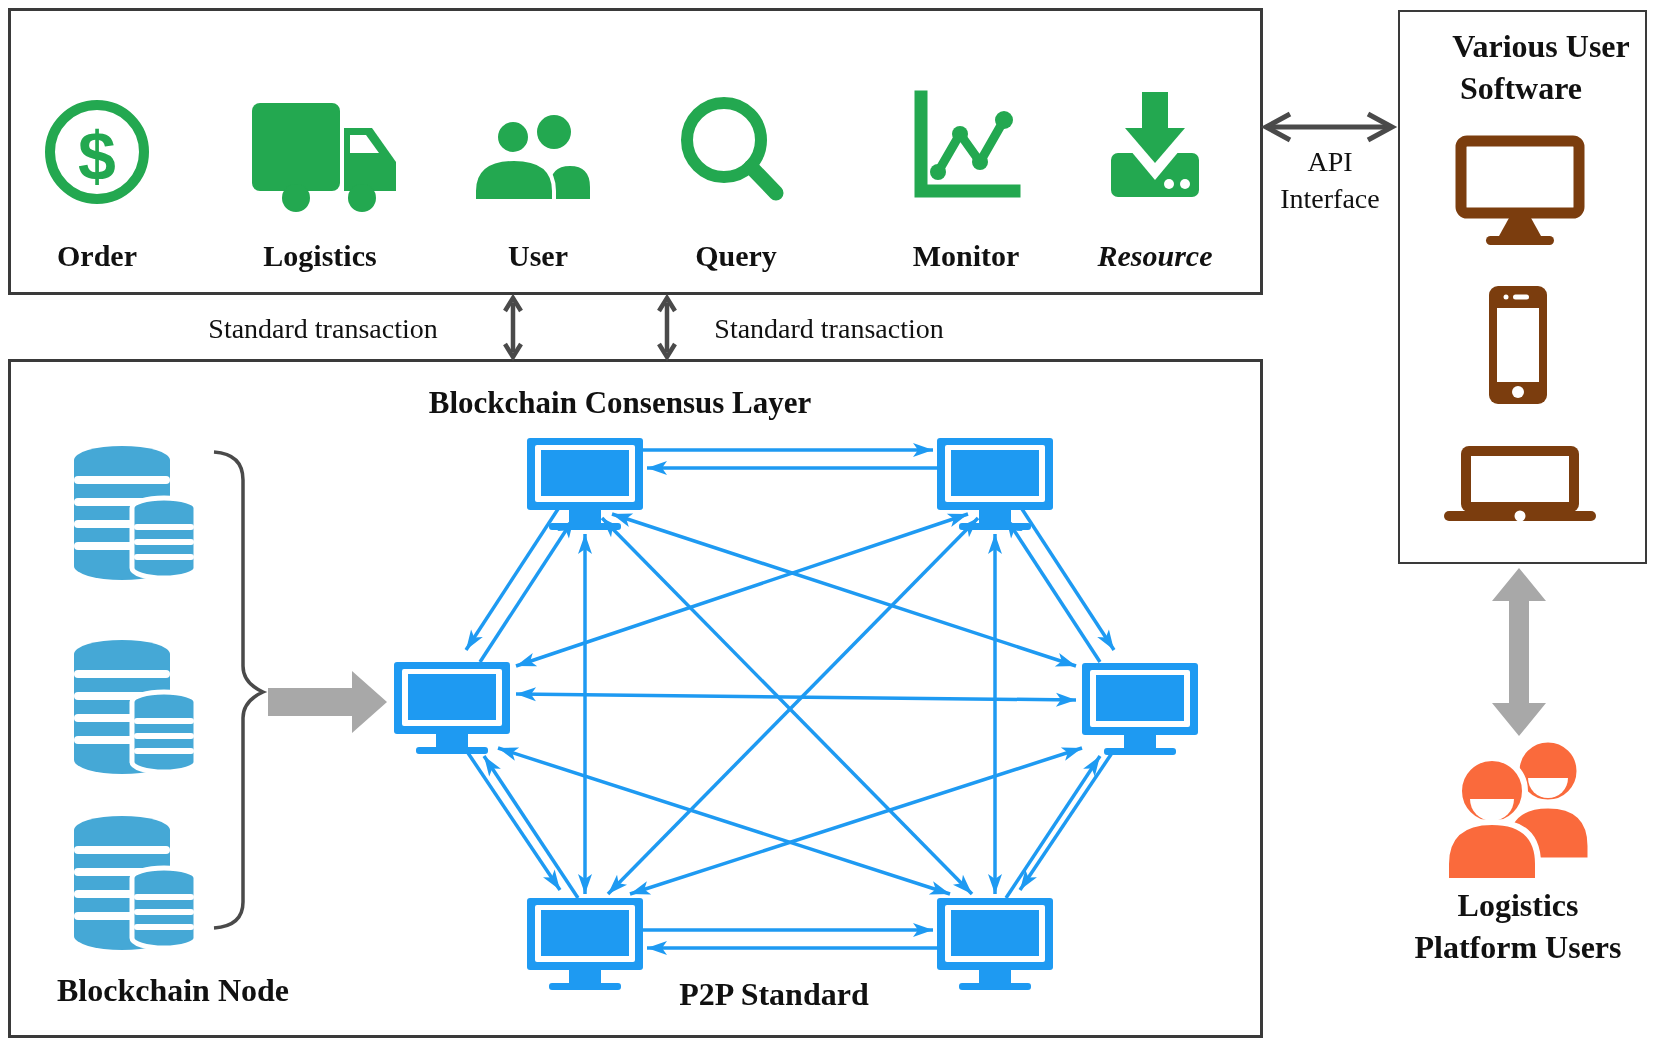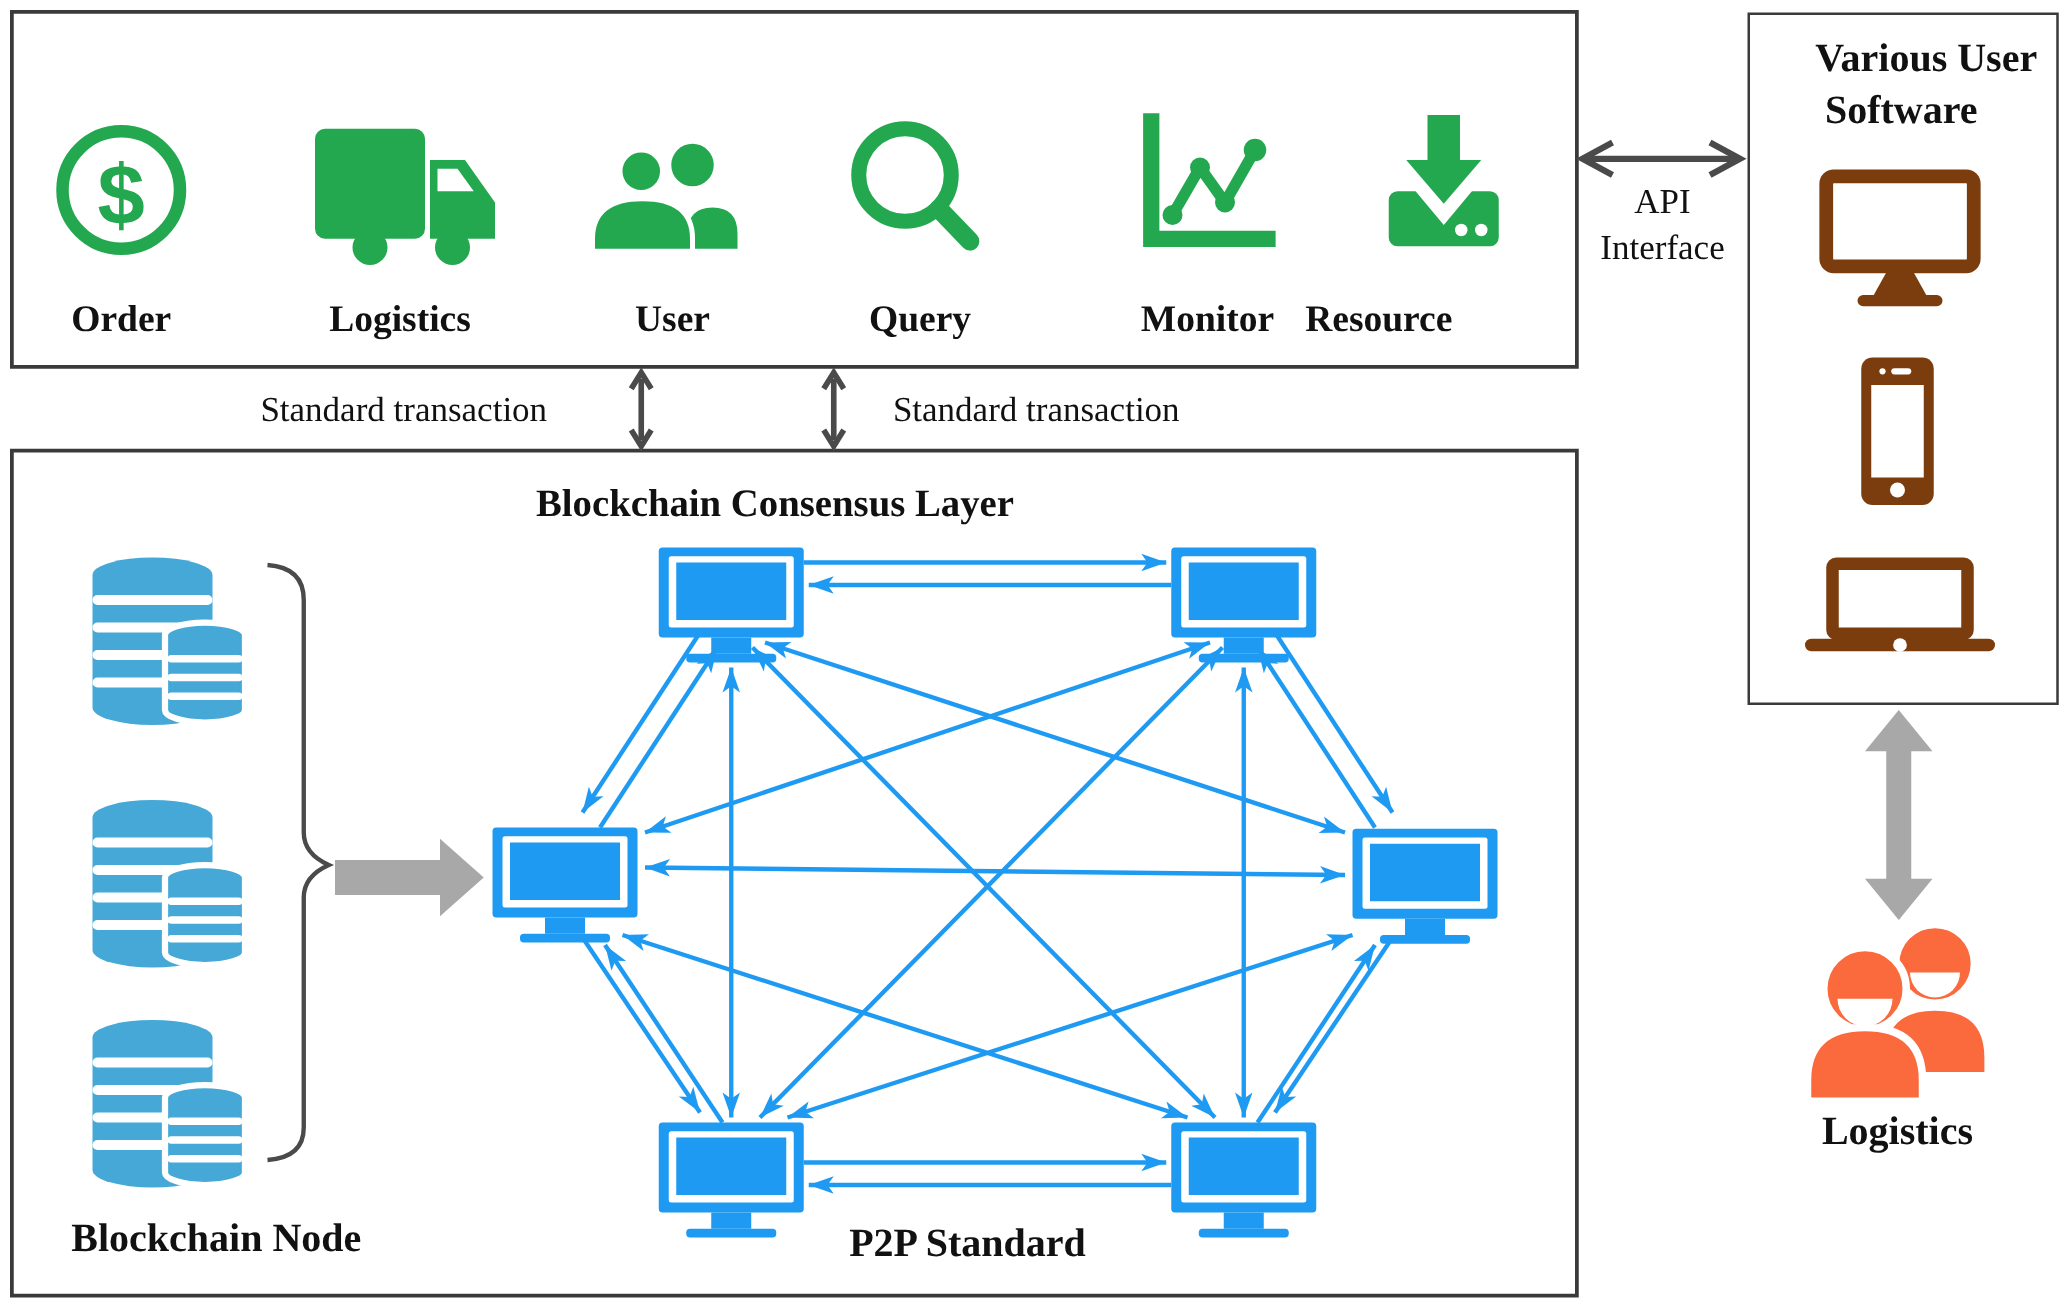"Resource" div.lbl { font-style: none -> italic; left: 1103px -> 1155px }
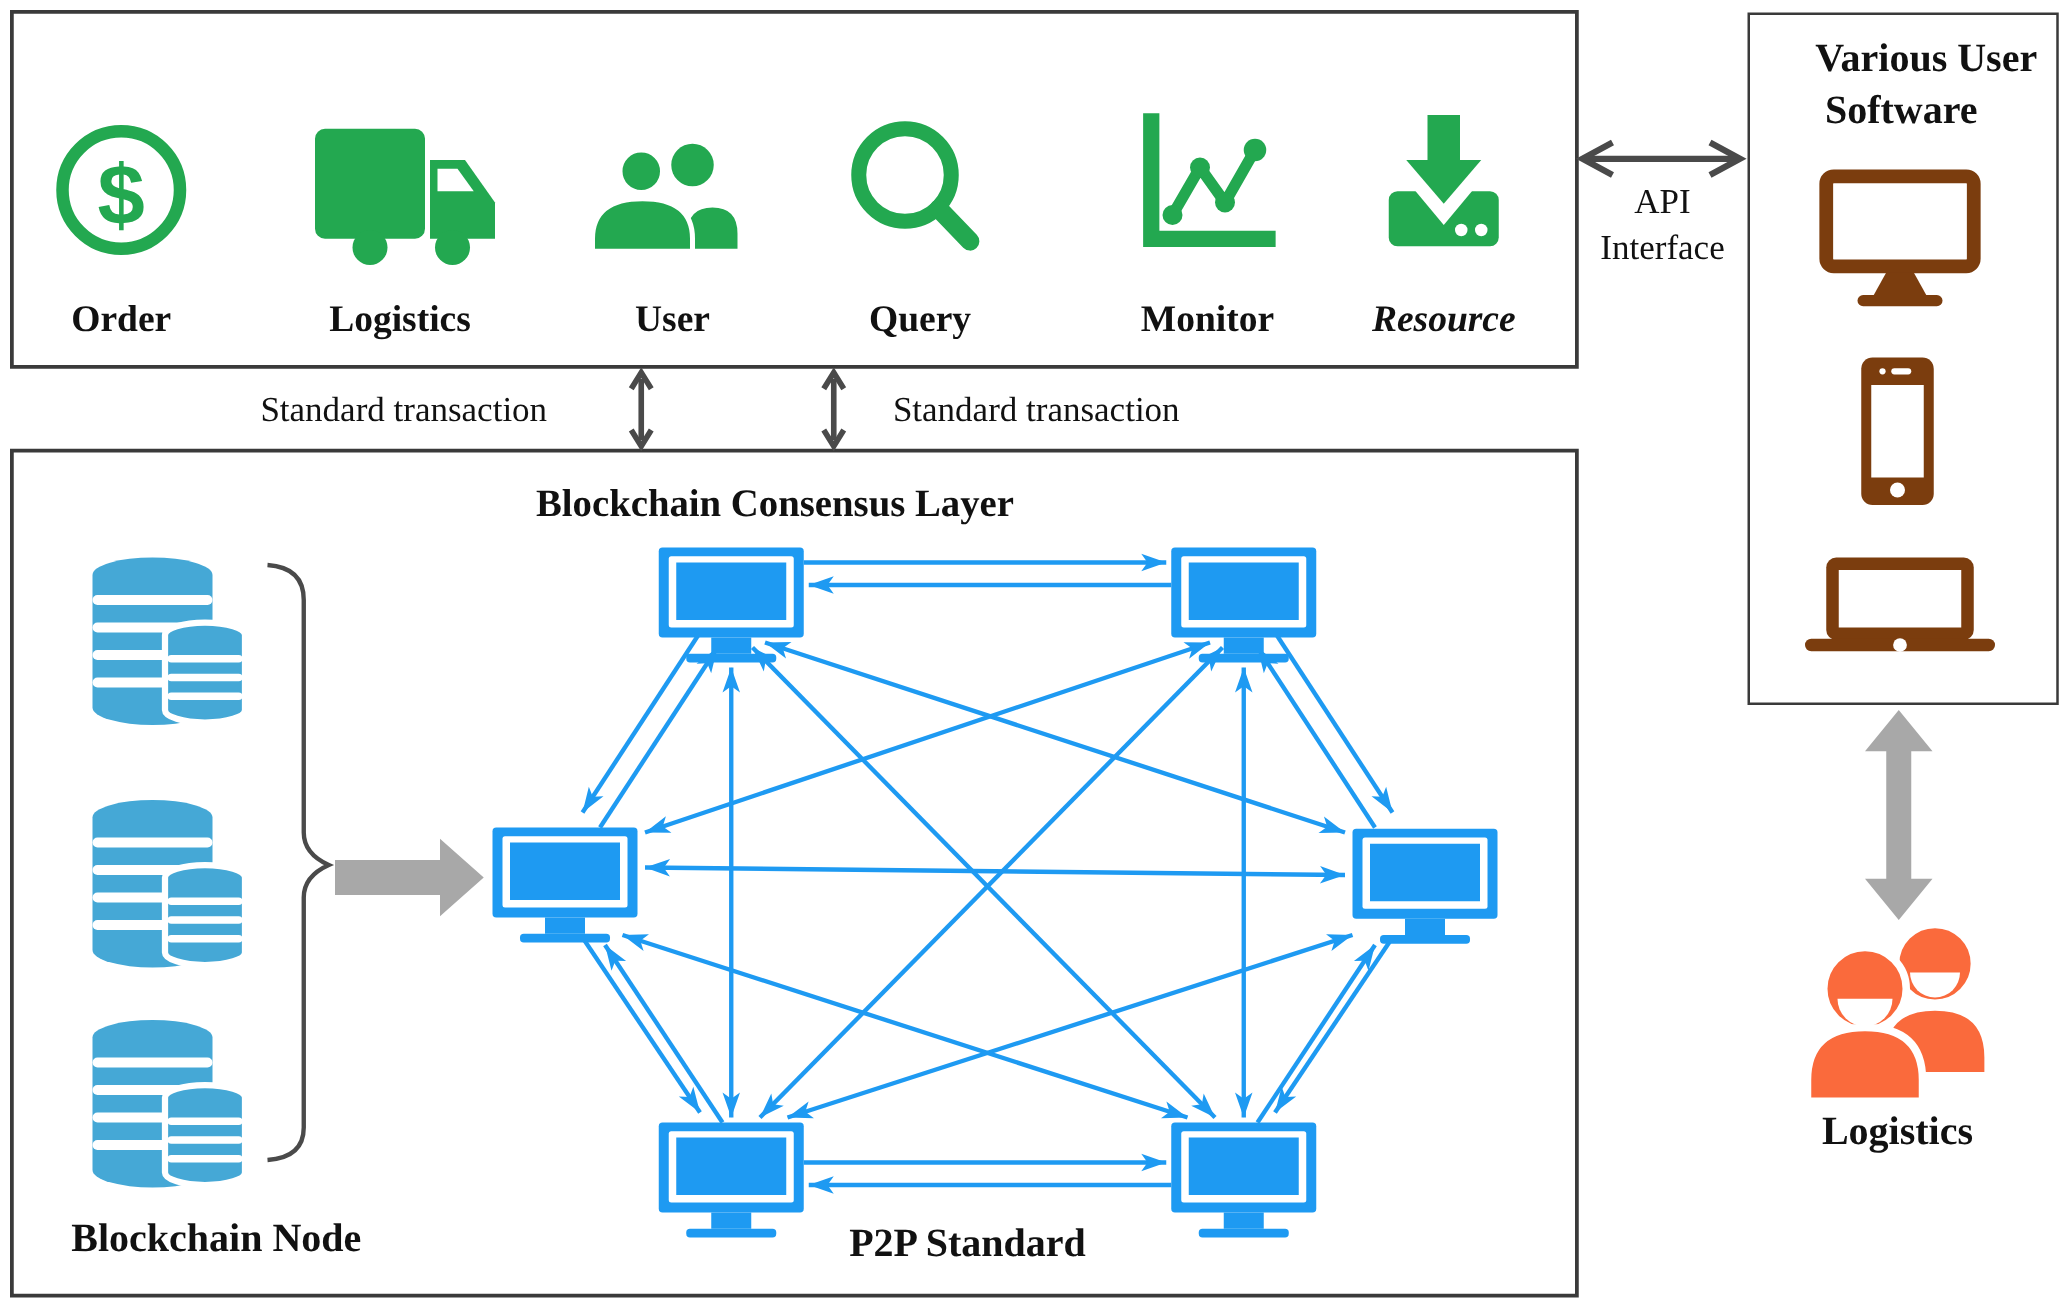"Platform Users" div.lbl { html: none -> <div>Platform Users</div> }
